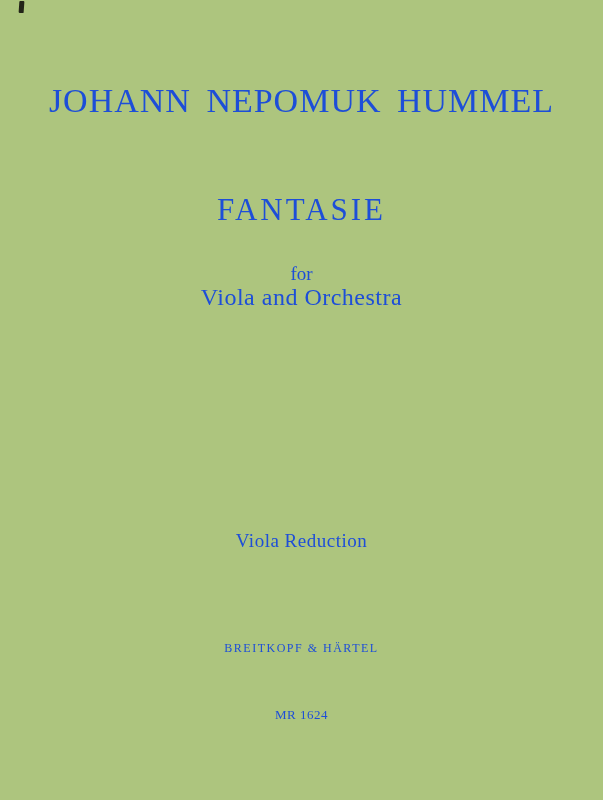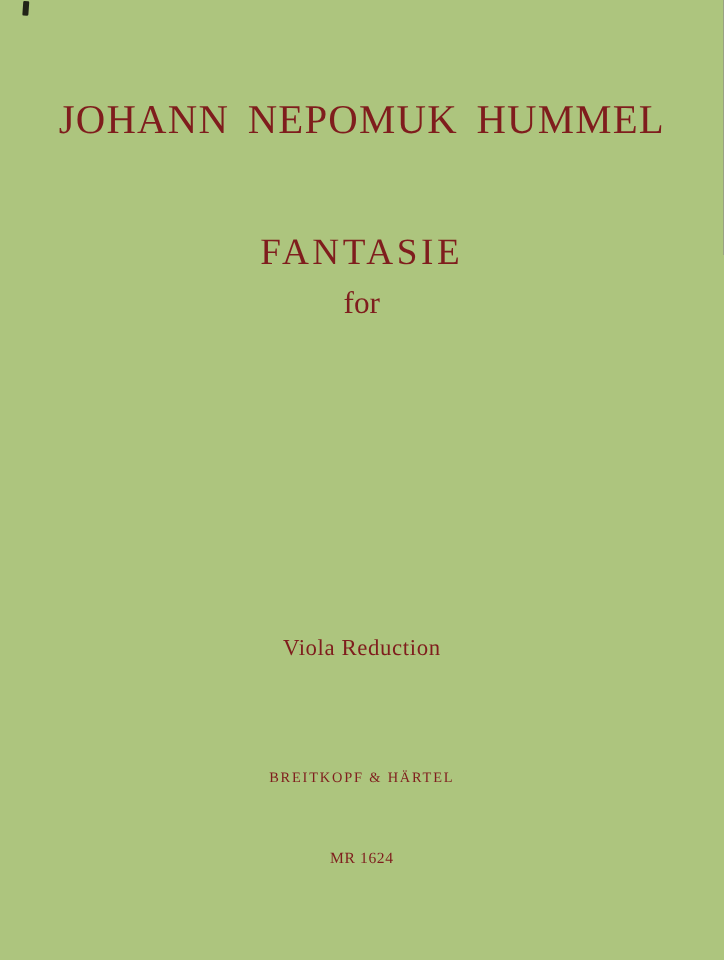"JOHANN NEPOMUK HUMMEL" .cover { color: #7f1d1d -> #1d4ed8 }
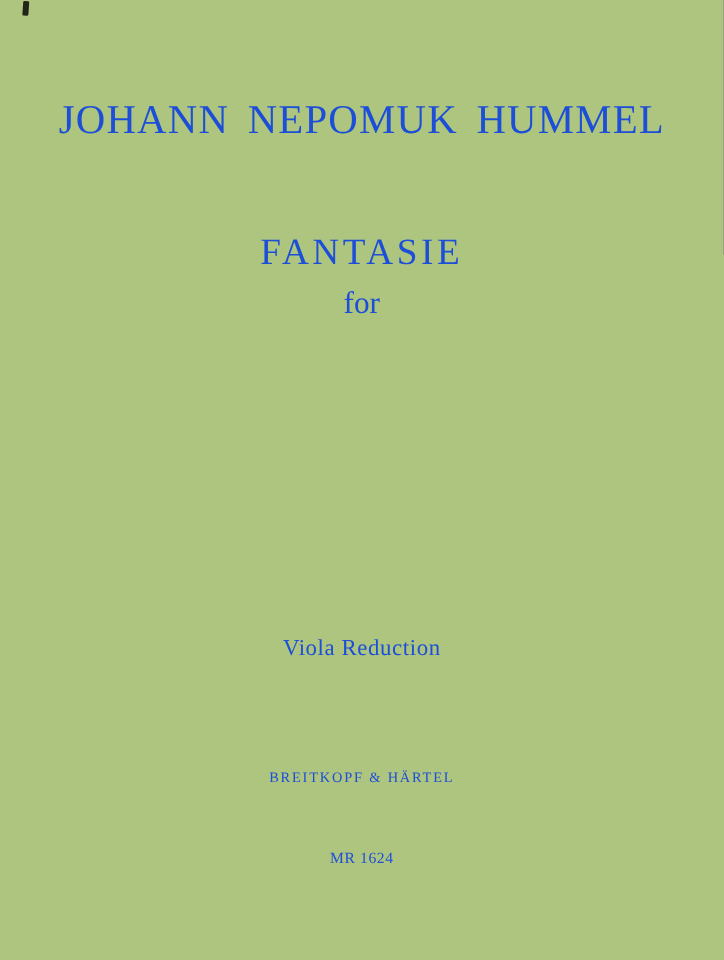"for" .for-label { font-size: 26px -> 19px; top: 240px -> 264px }
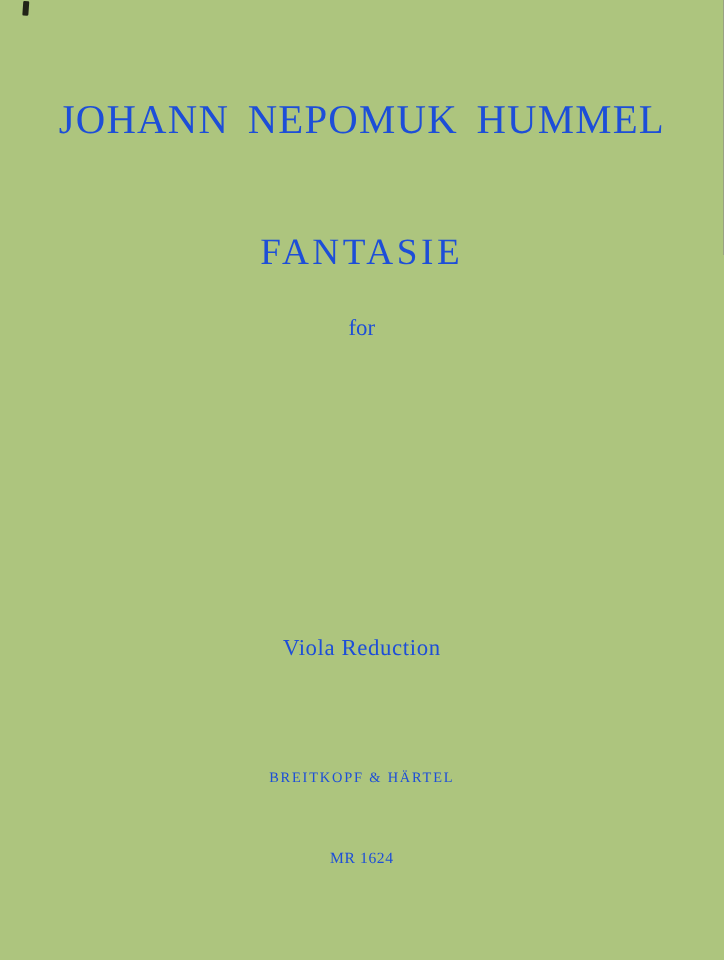"Viola and Orchestra" div.line { html: none -> <div>Viola and Orchestra</div> }
